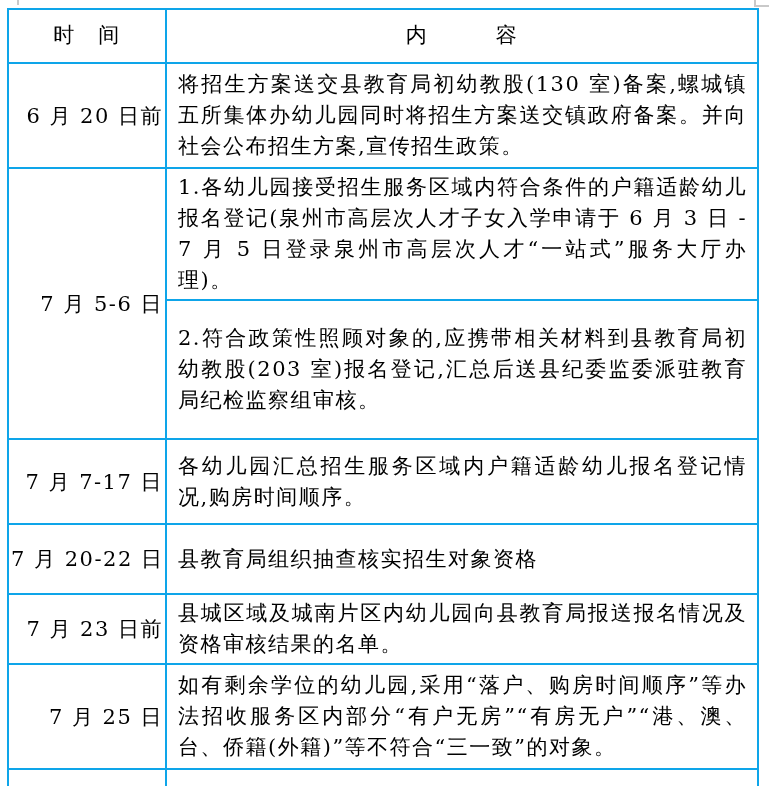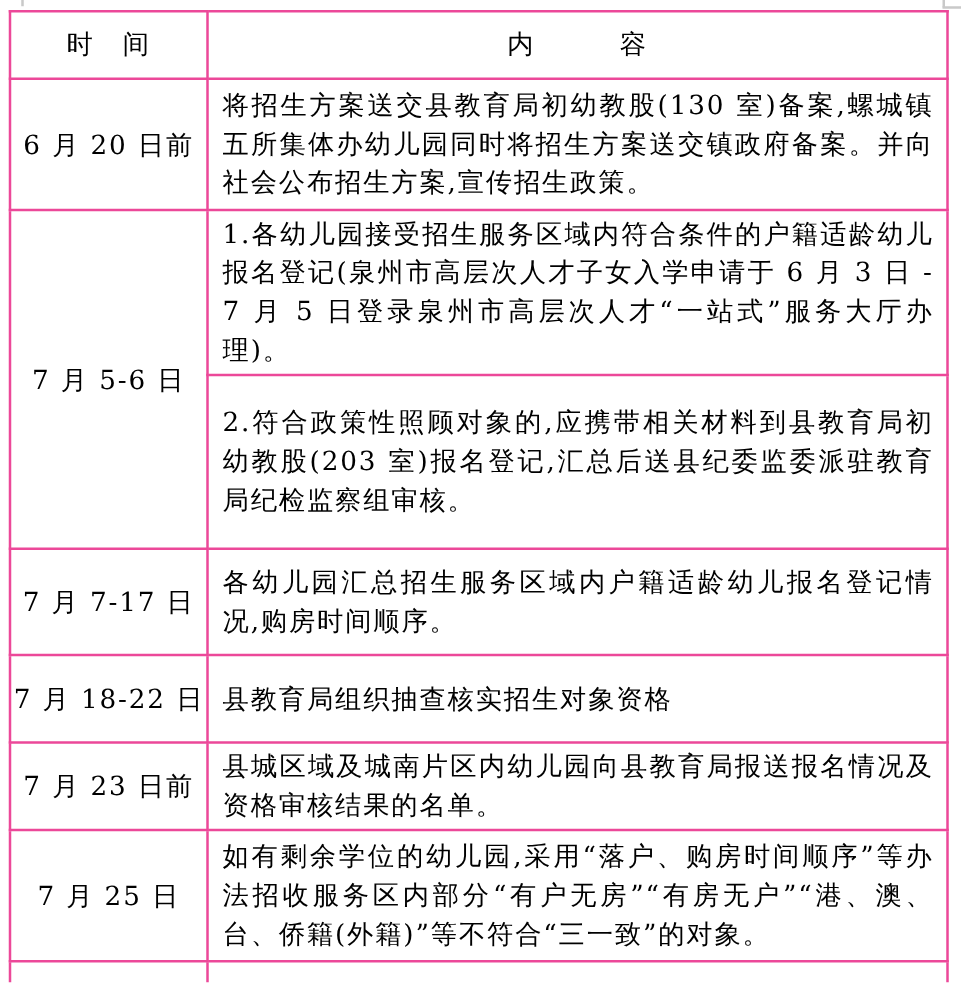"时 间" table.schedule th, table.schedule td { border: 2px solid #ec4899 -> 2px solid #0ea5e9 }
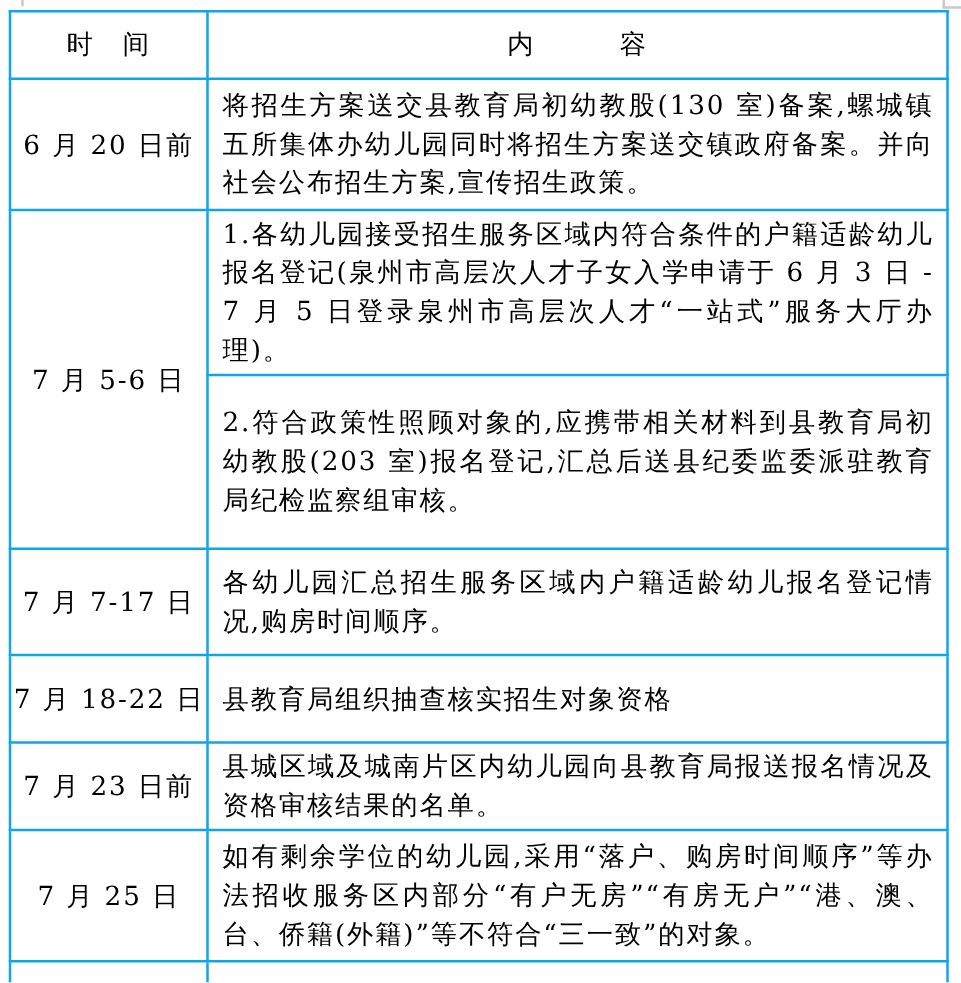"6 月 20 日前" td.time-cell { text-align: center -> right }
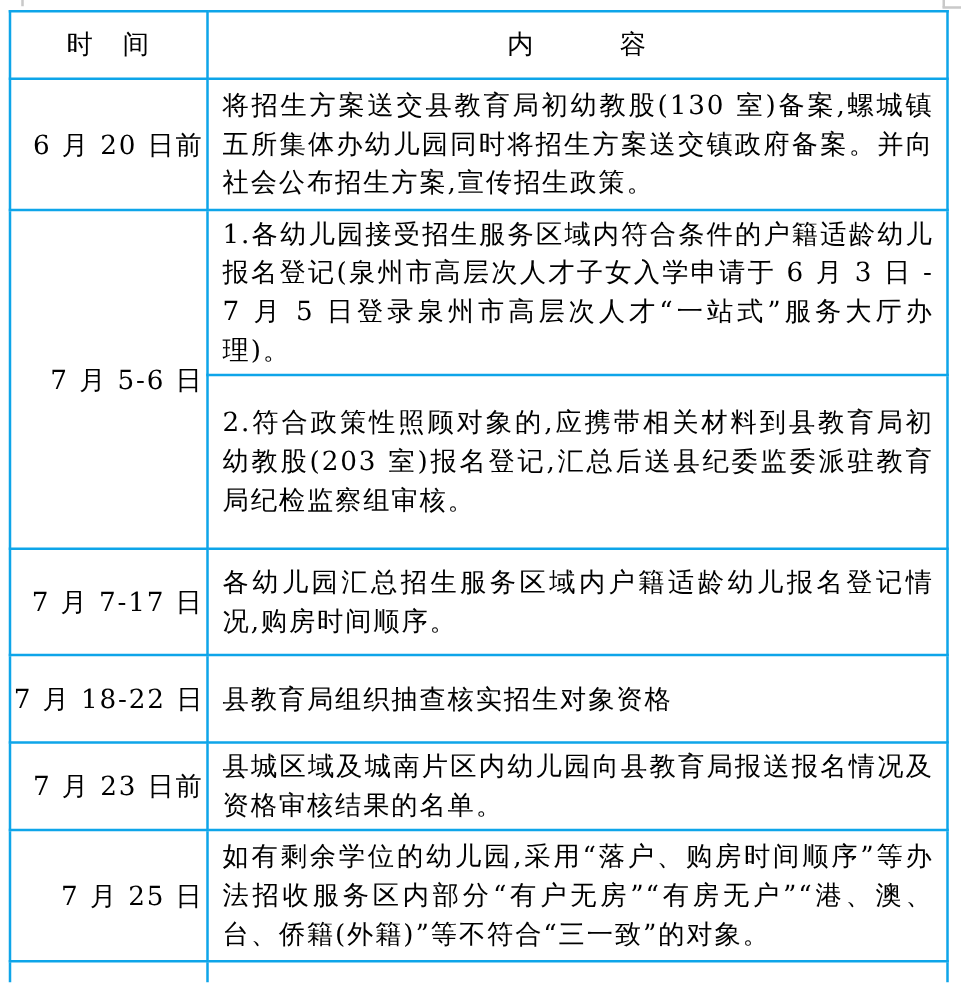"7 月 18-22 日" td.time-cell { text: 18-22 -> 20-22 }
